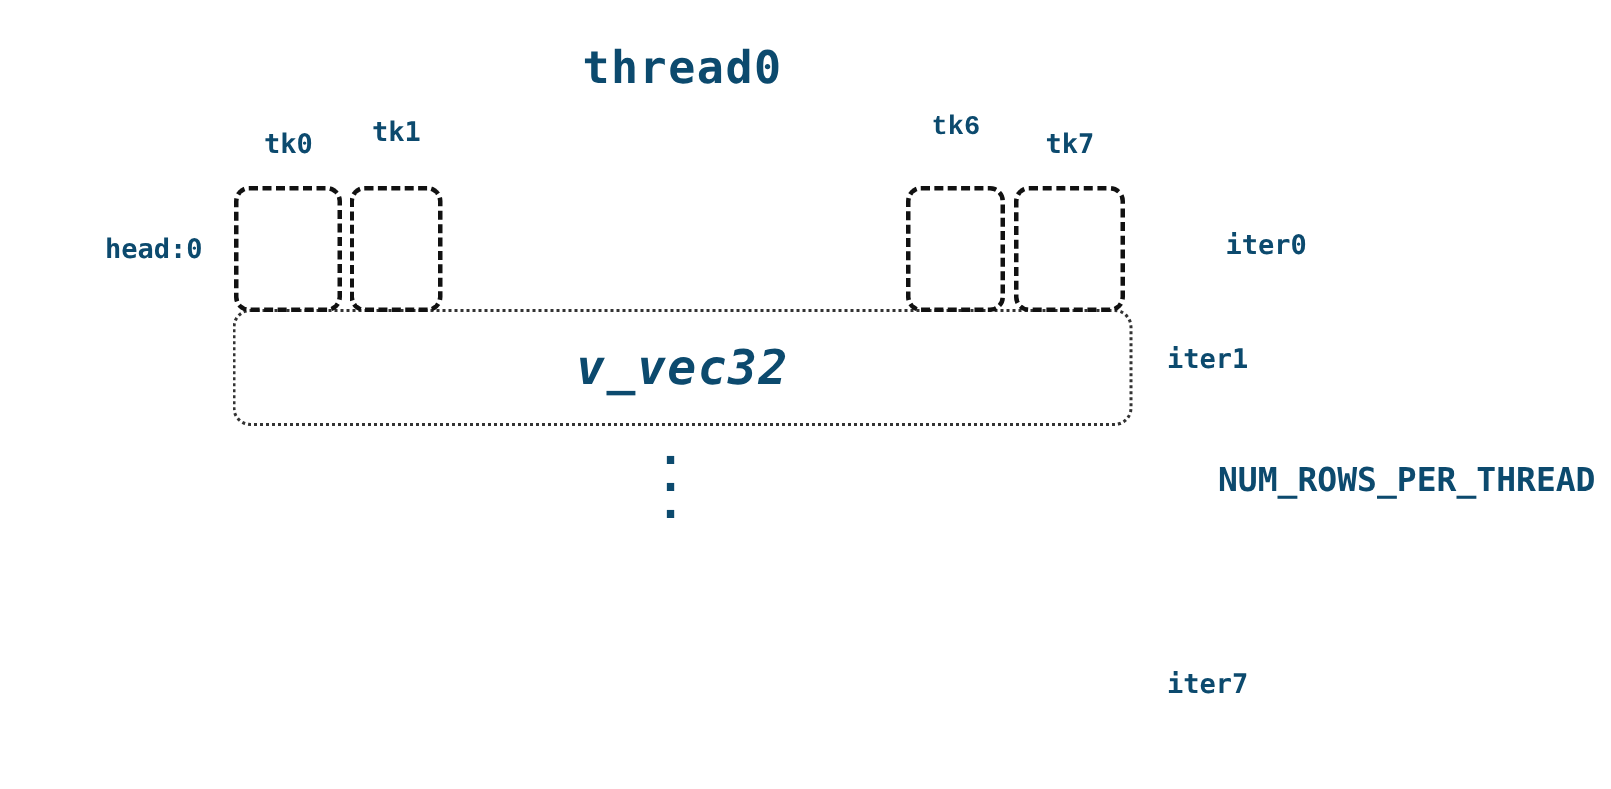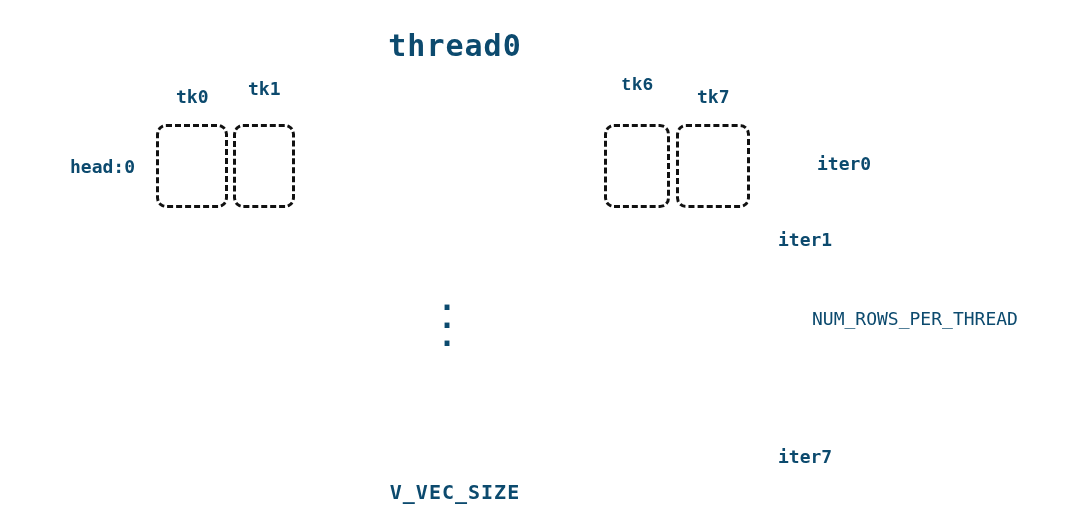"v_vec32" div.abs { html: none -> <div> <span>v_vec32</span> </div> }
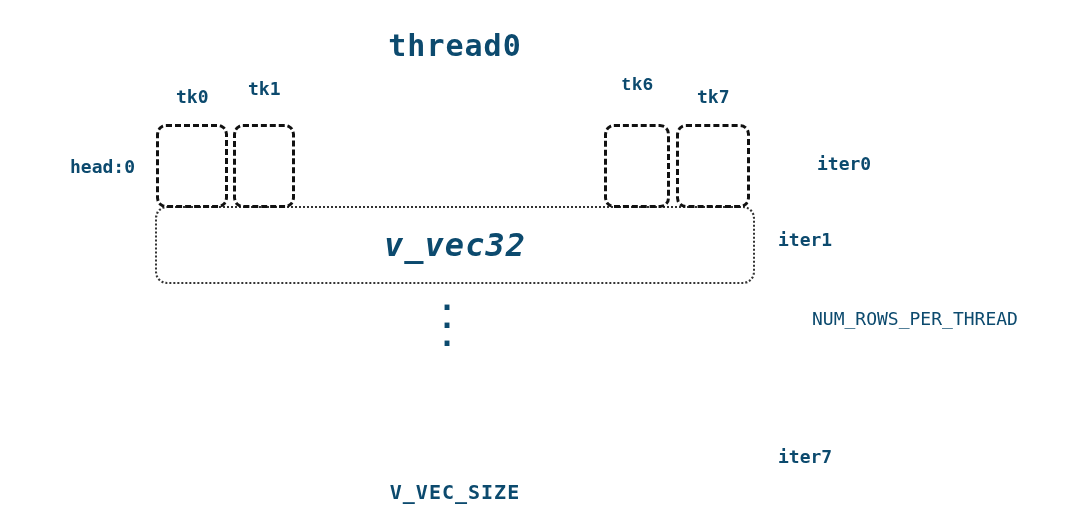"NUM_ROWS_PER_THREAD" .annot-label { font-size: 18px -> 22px; font-weight: normal -> bold }
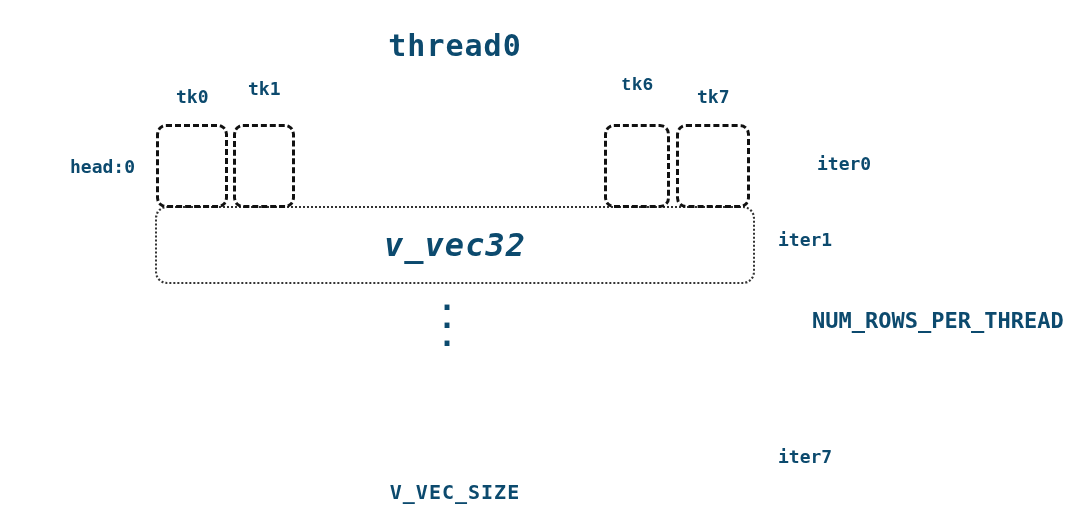"V_VEC_SIZE" div.abs { html: <div>V_VEC_SIZE</div> -> none }
